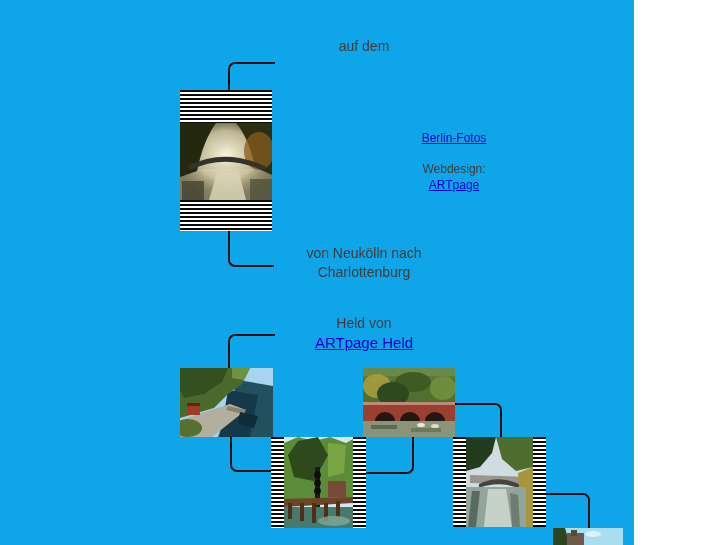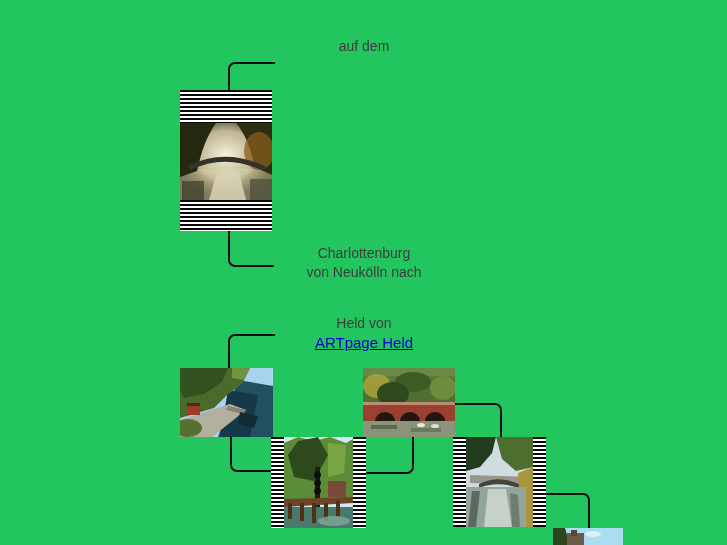"auf dem" .canvas { background: #22c55e -> #0ea5e9; padding-left: none -> 8px; width: 727px -> 626px }
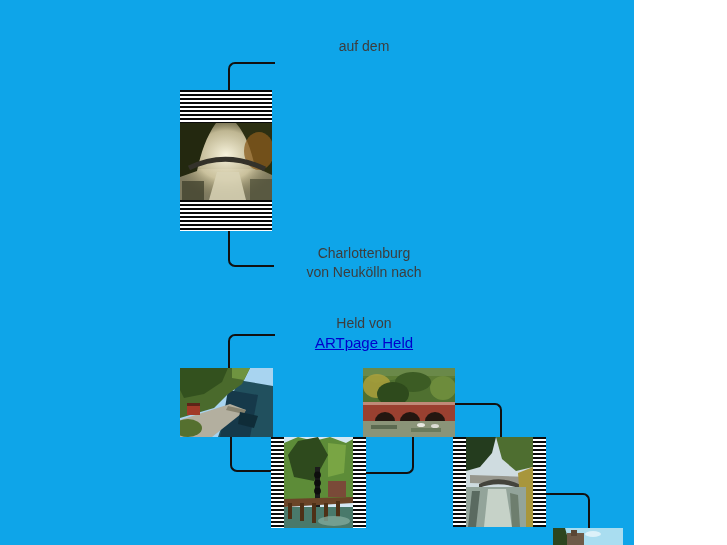"Berlin-Fotos" div.txt { html: none -> <div> <div><a>Berlin-Fotos</a></div> <div>Webdesign:</div> <div><a>ARTpage</a></div> </div> }
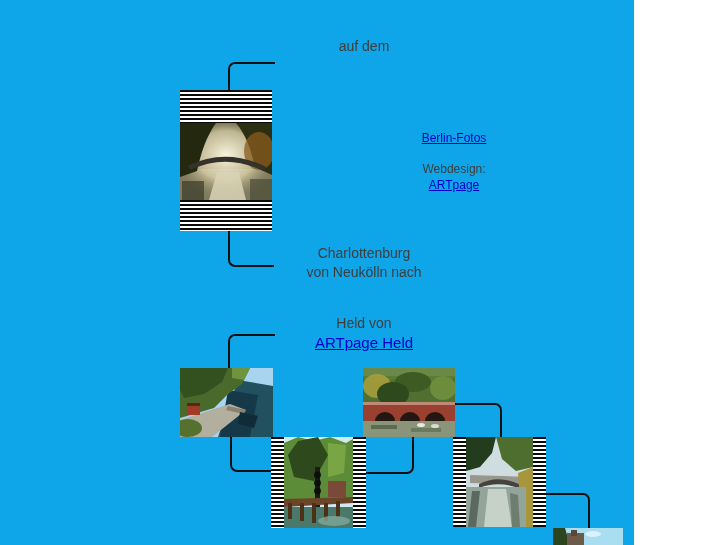"Charlottenburg" div { order: before "von Neukölln nach" -> after "von Neukölln nach" }
